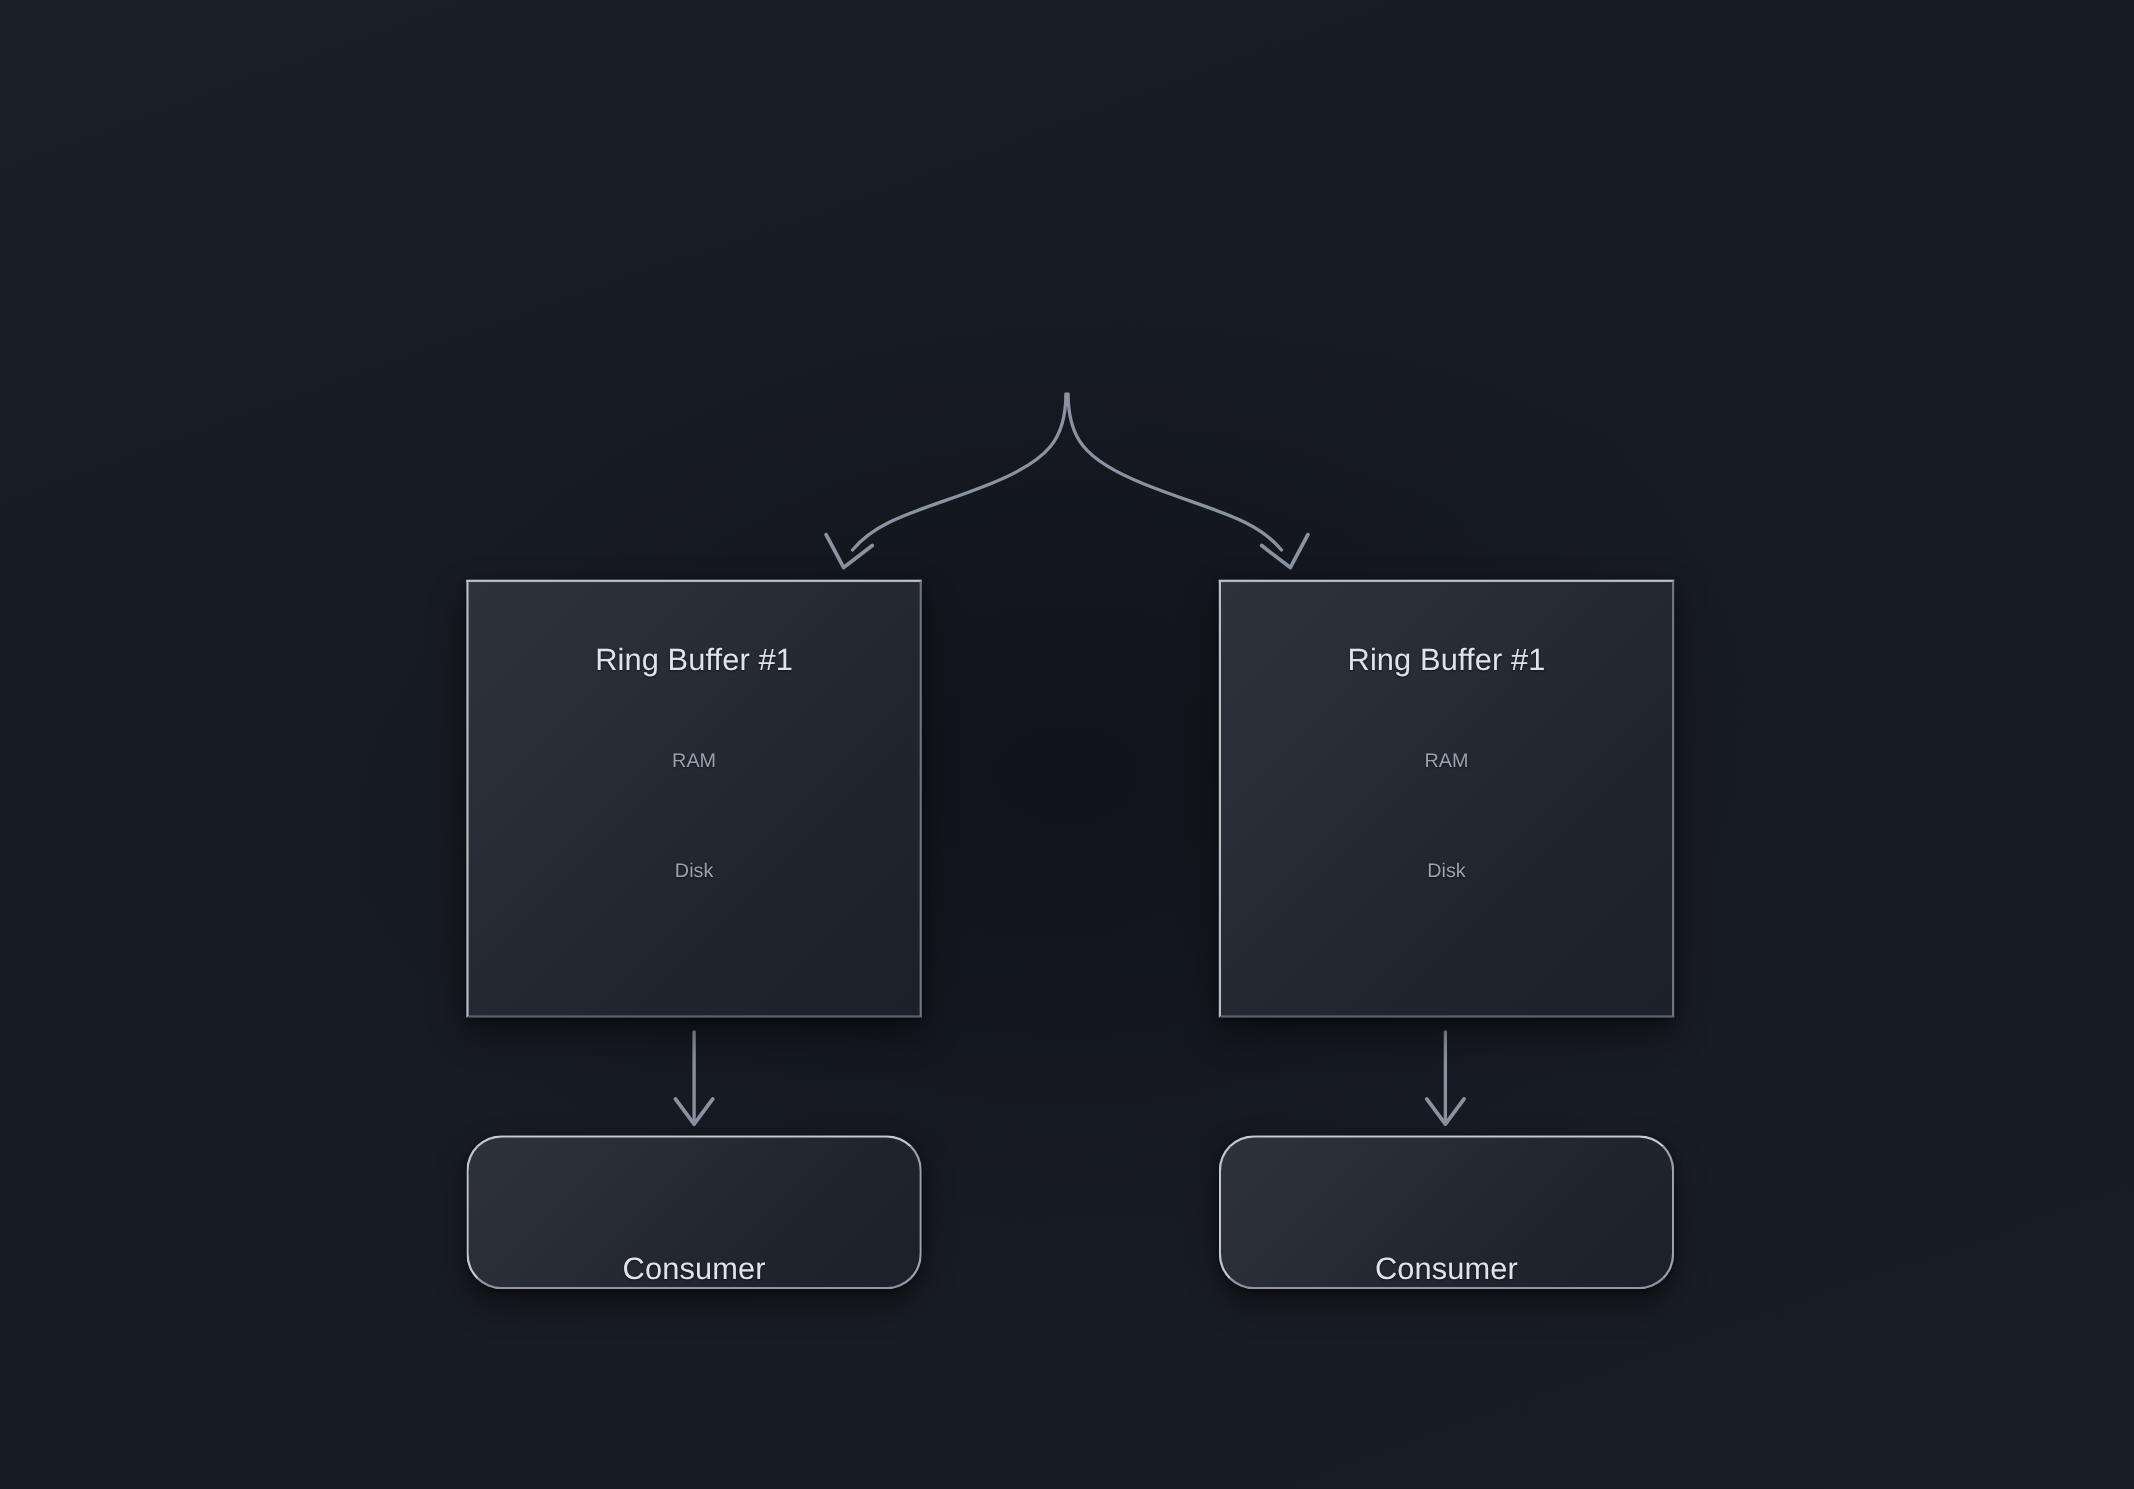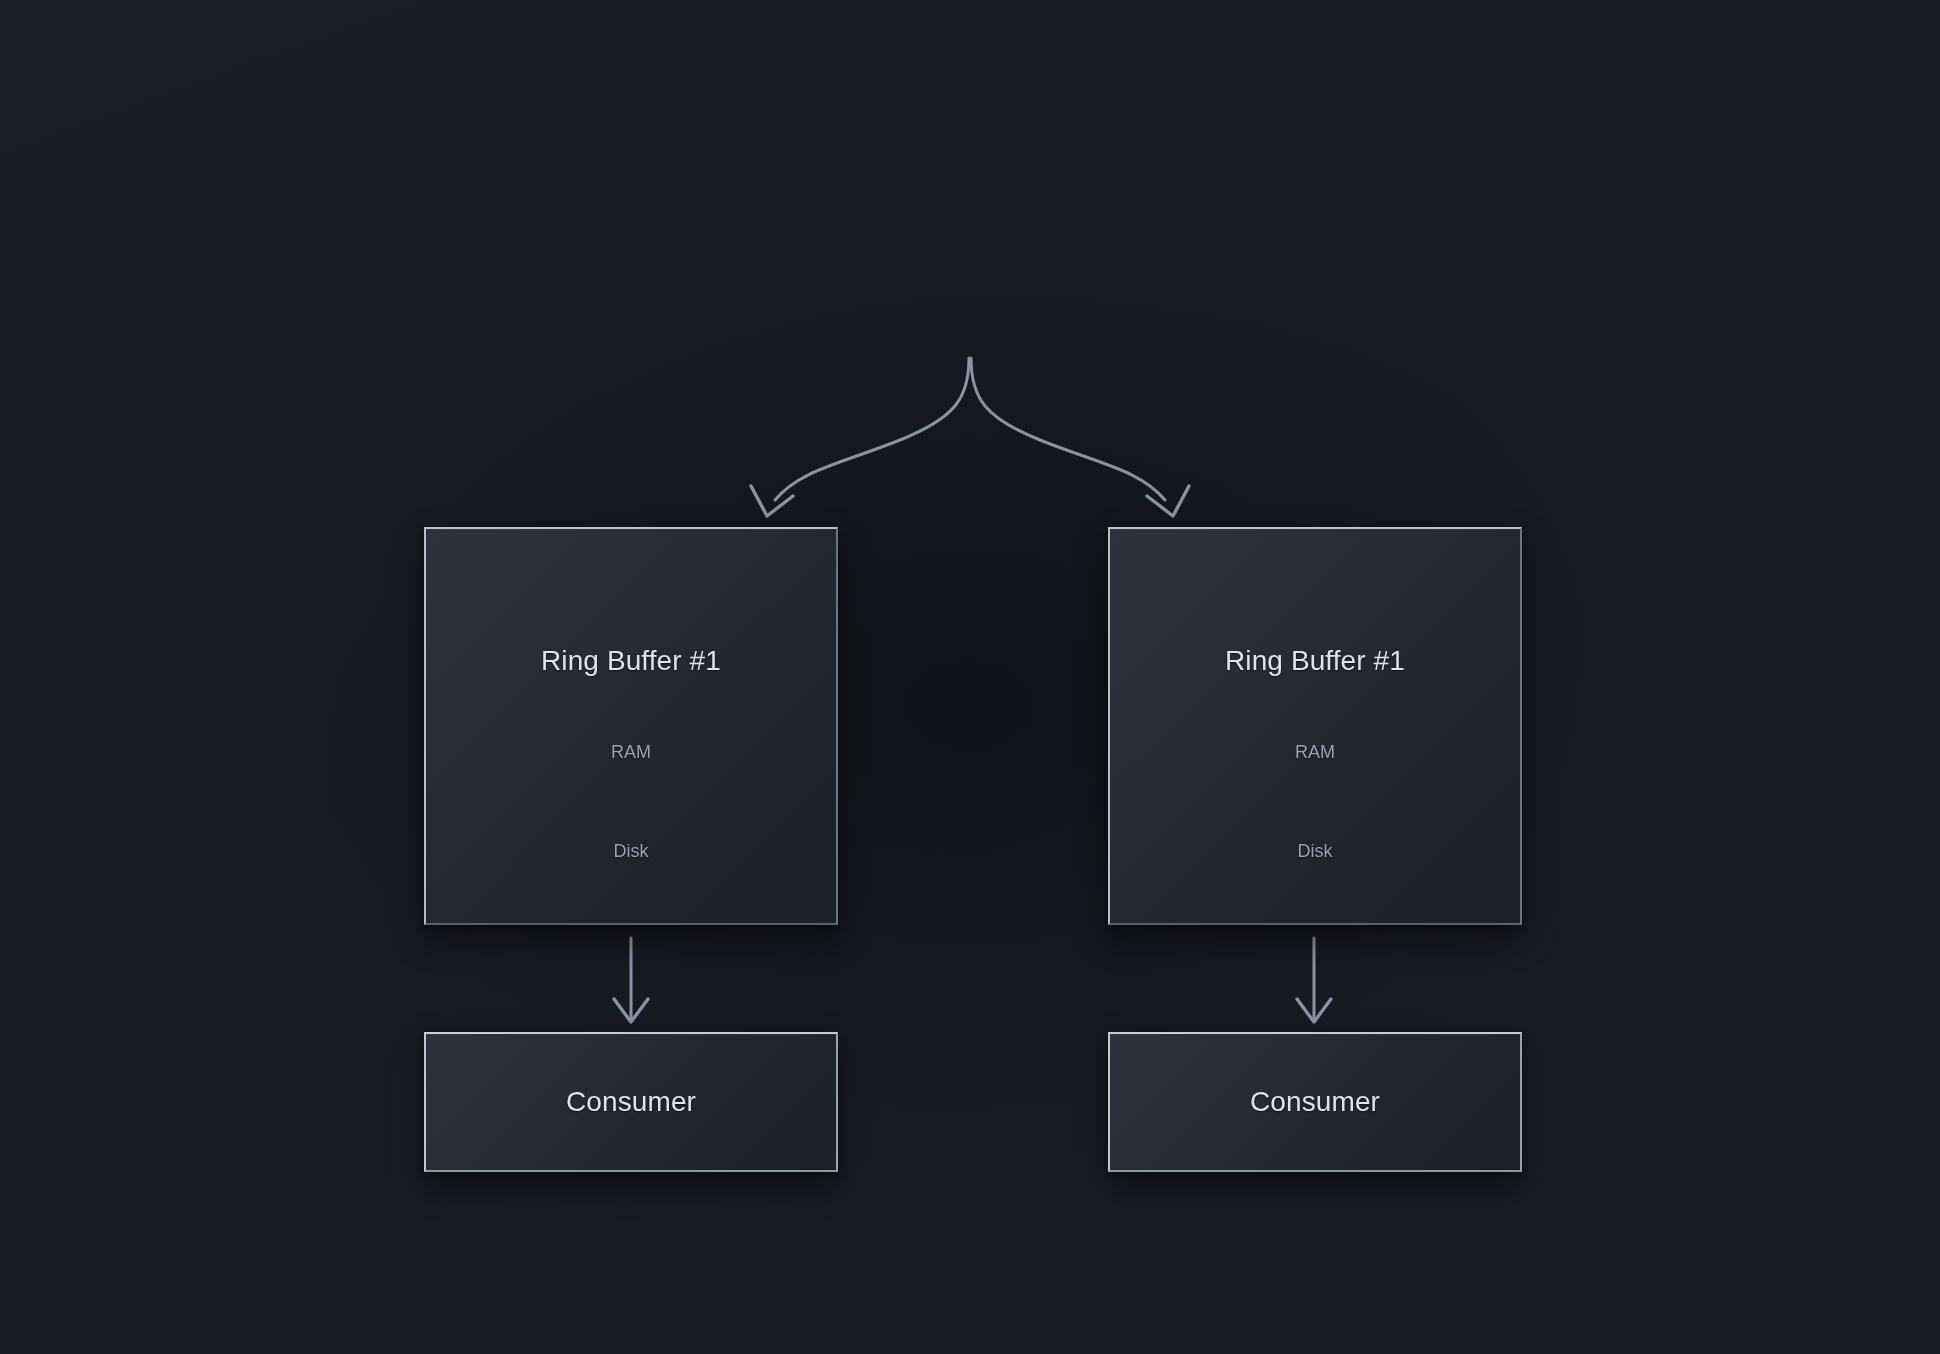"Ring Buffer #1" .ringbuf { justify-content: center -> none }
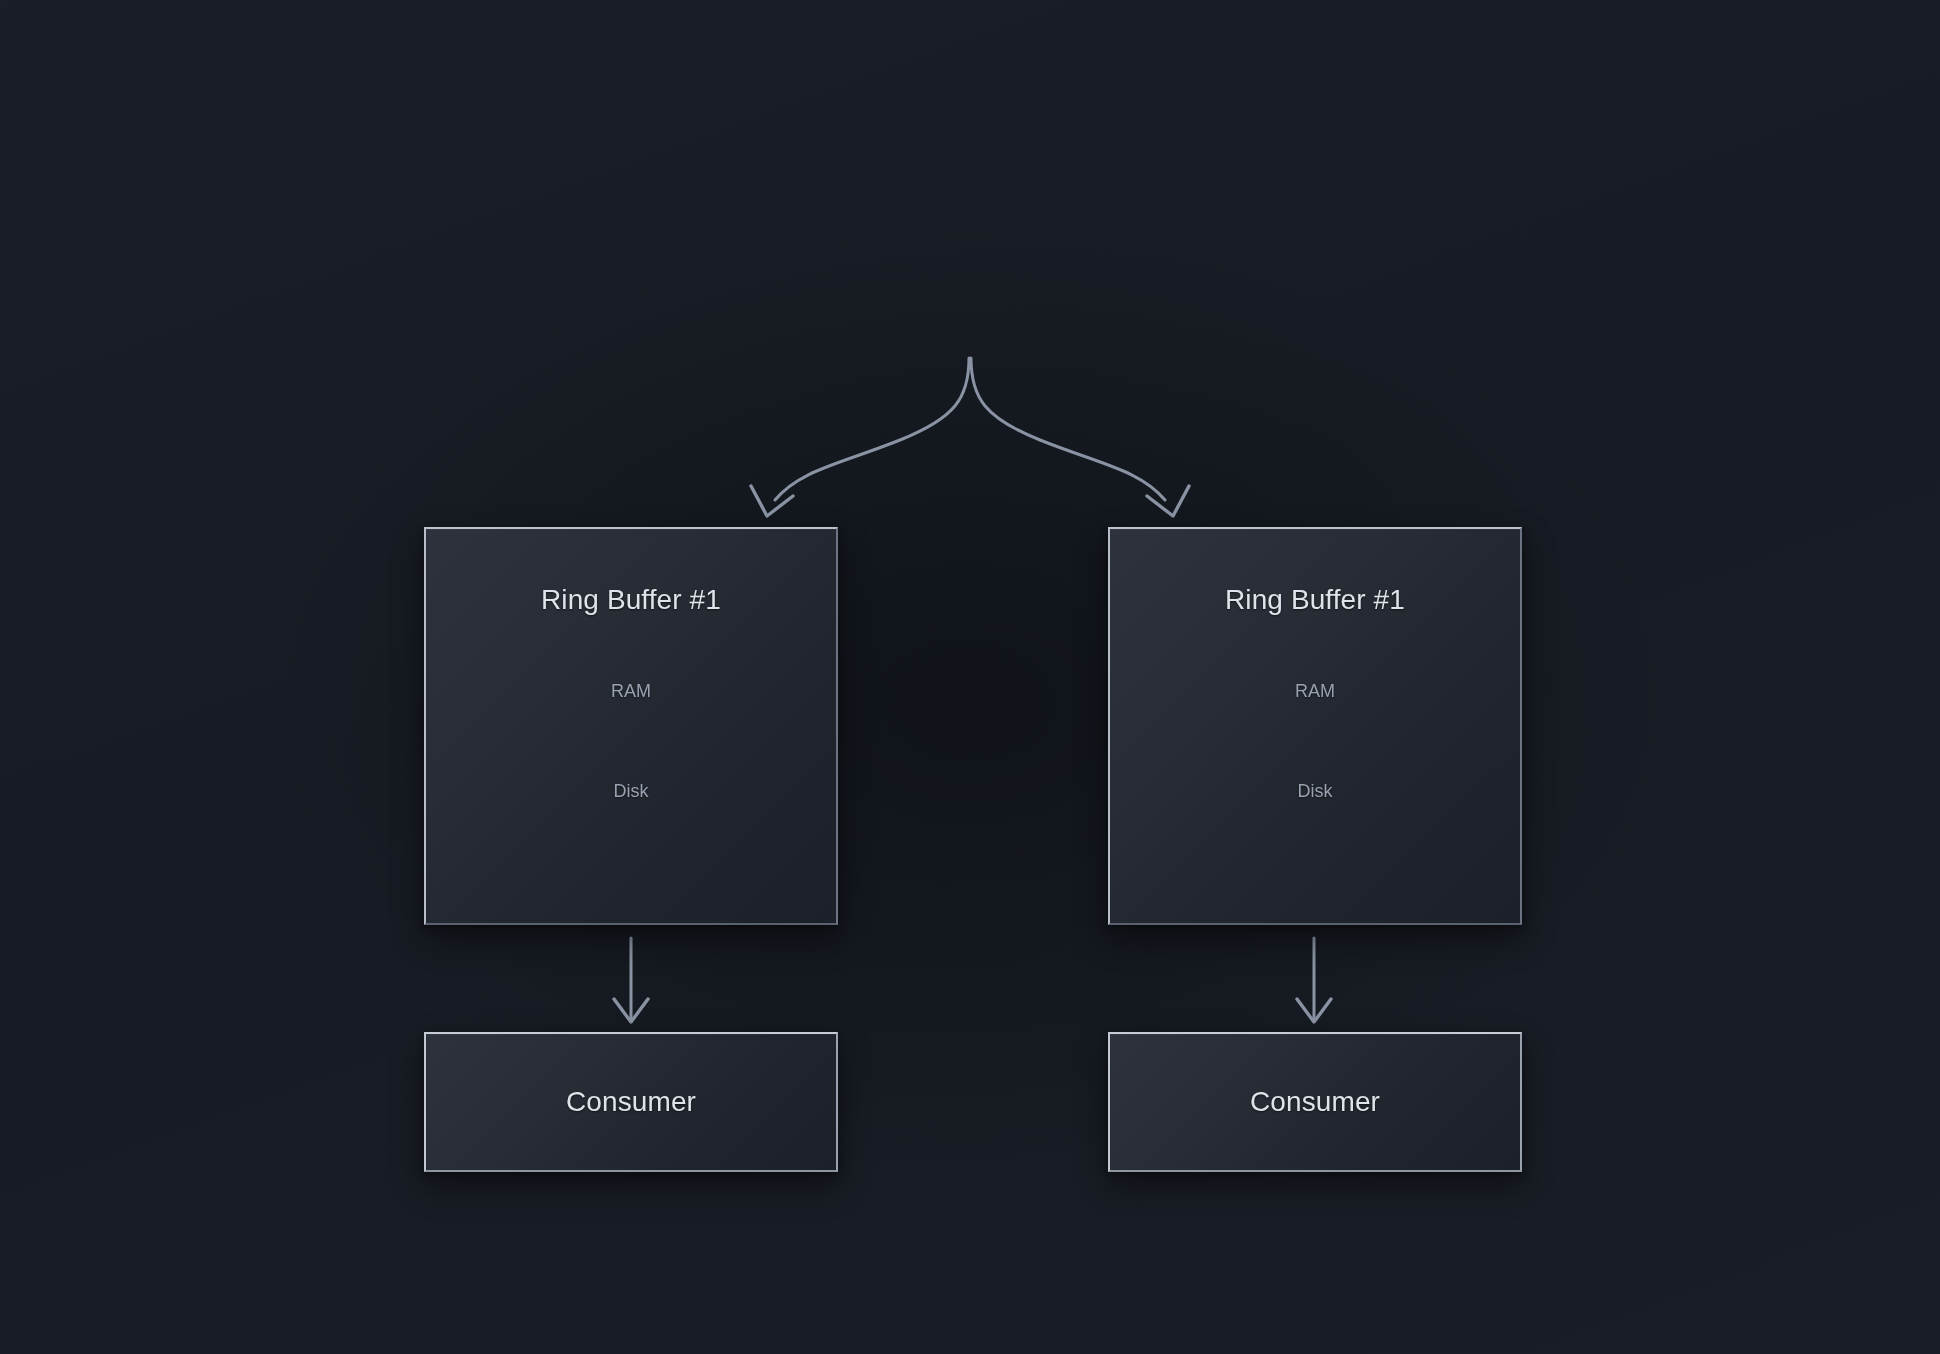"Consumer" .consumer { border-radius: none -> 32px; justify-content: center -> flex-end }
